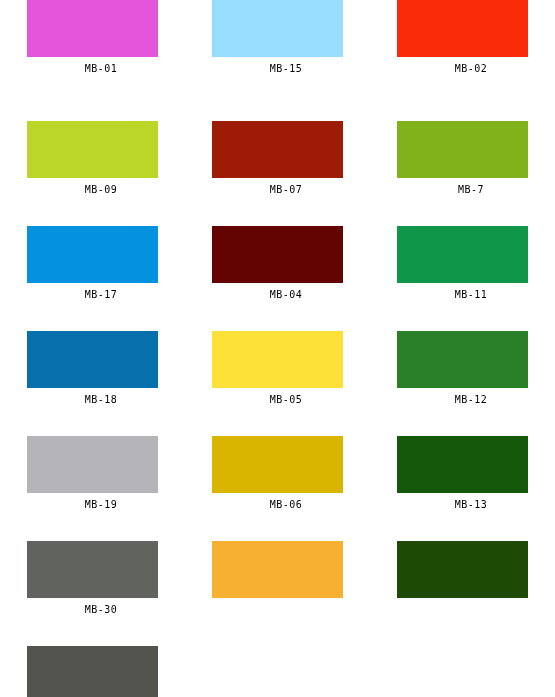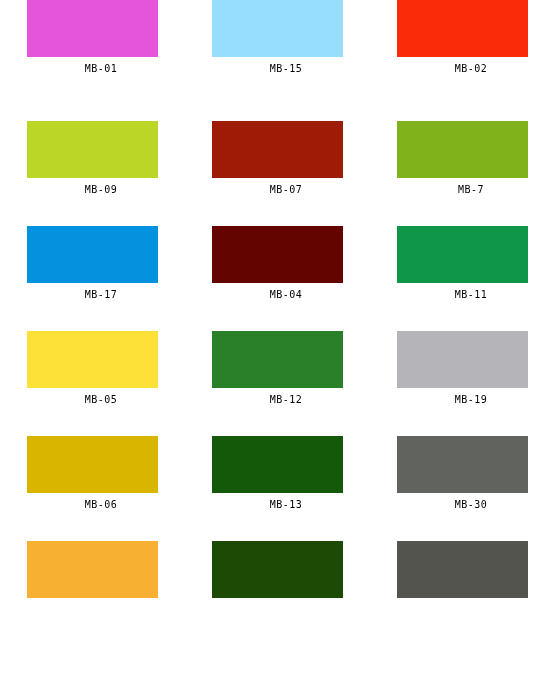"MB-18" div.swatch-cell { html: none -> <div> <div></div> <div>MB-18</div> </div> }
